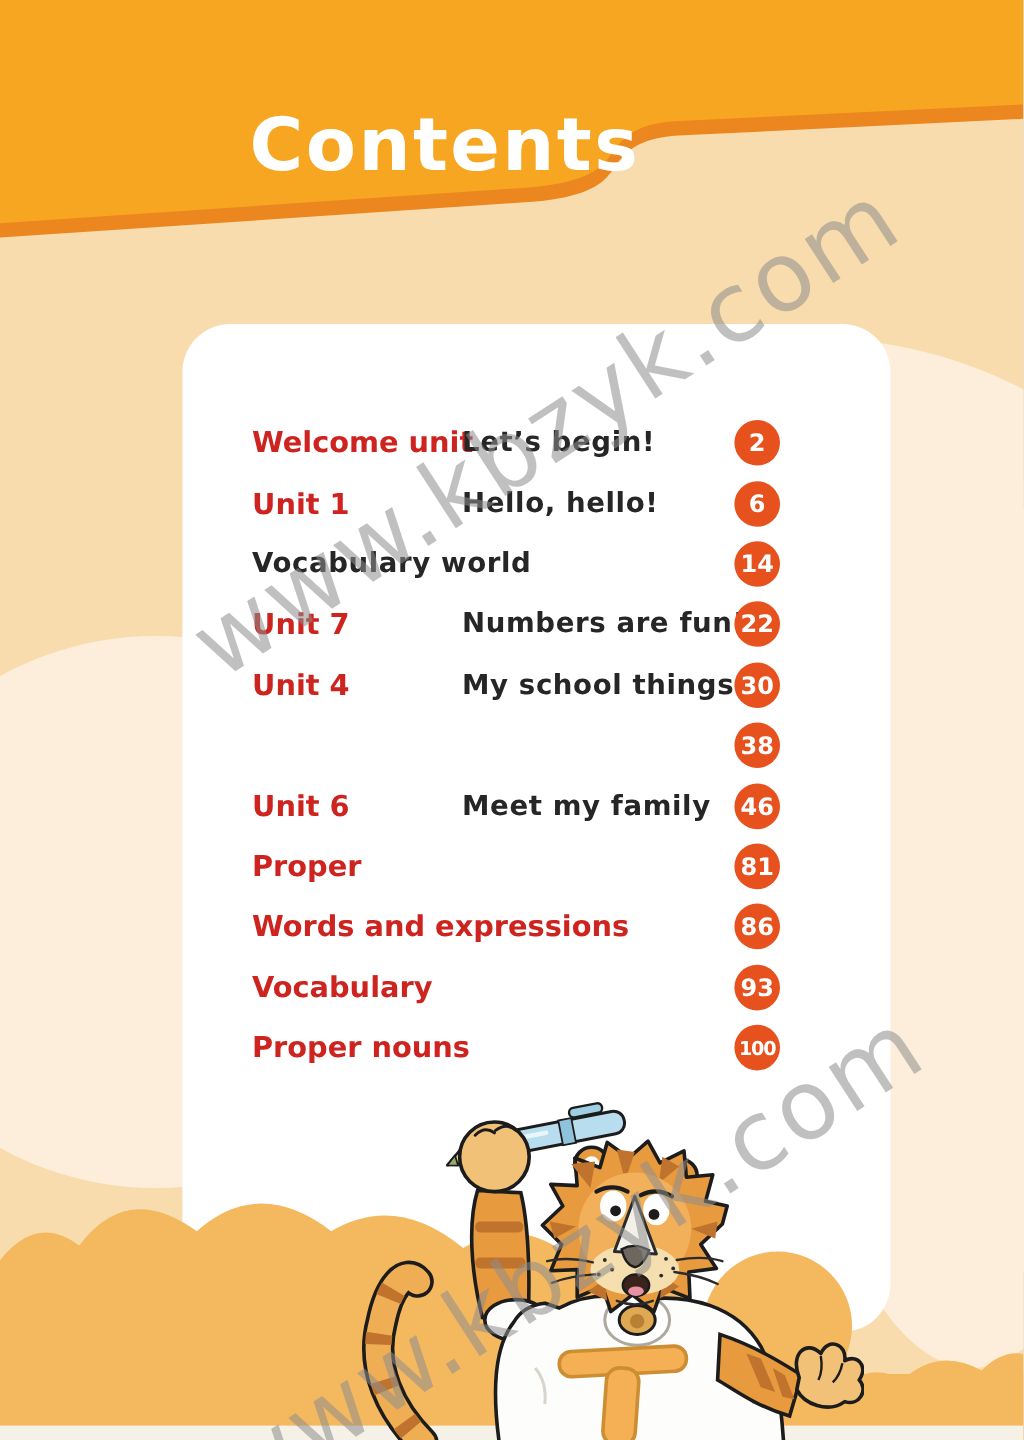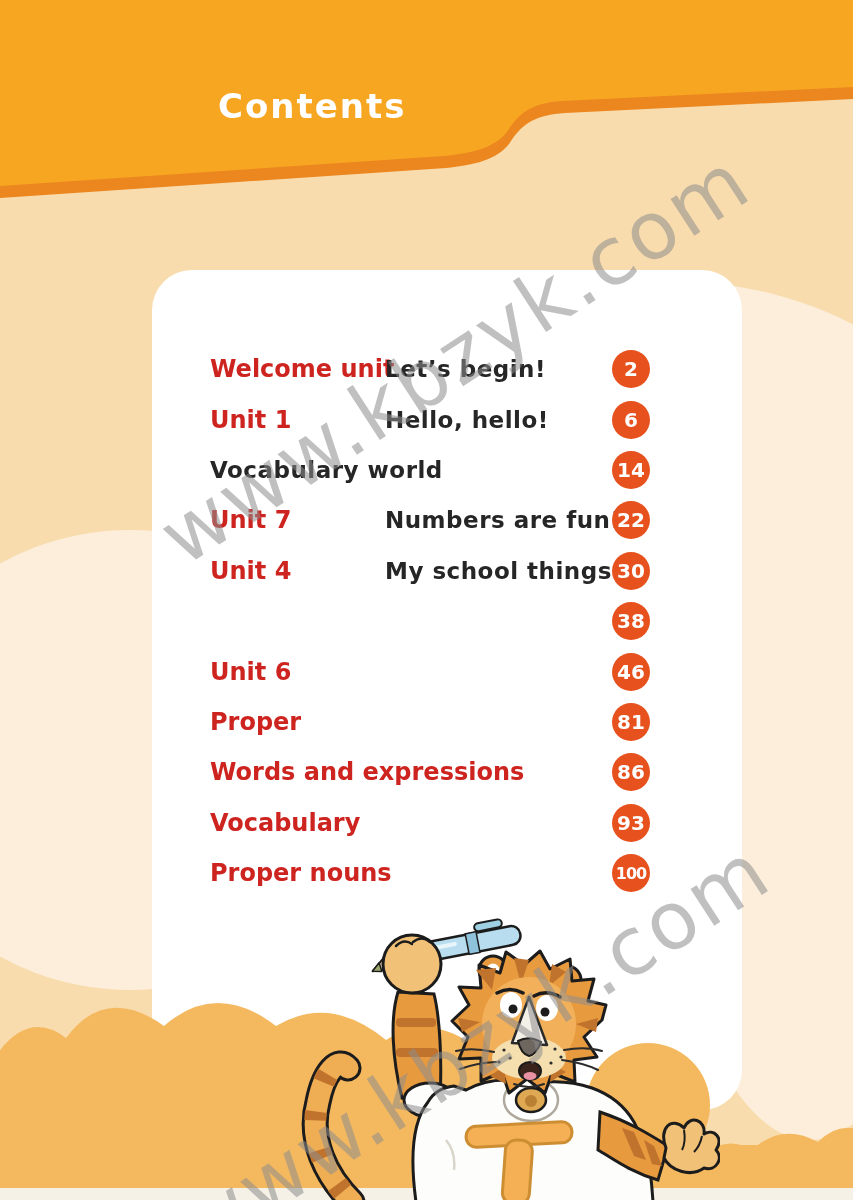"Contents" .page-title { font-size: 34px -> 61px; left: 218px -> 208px }
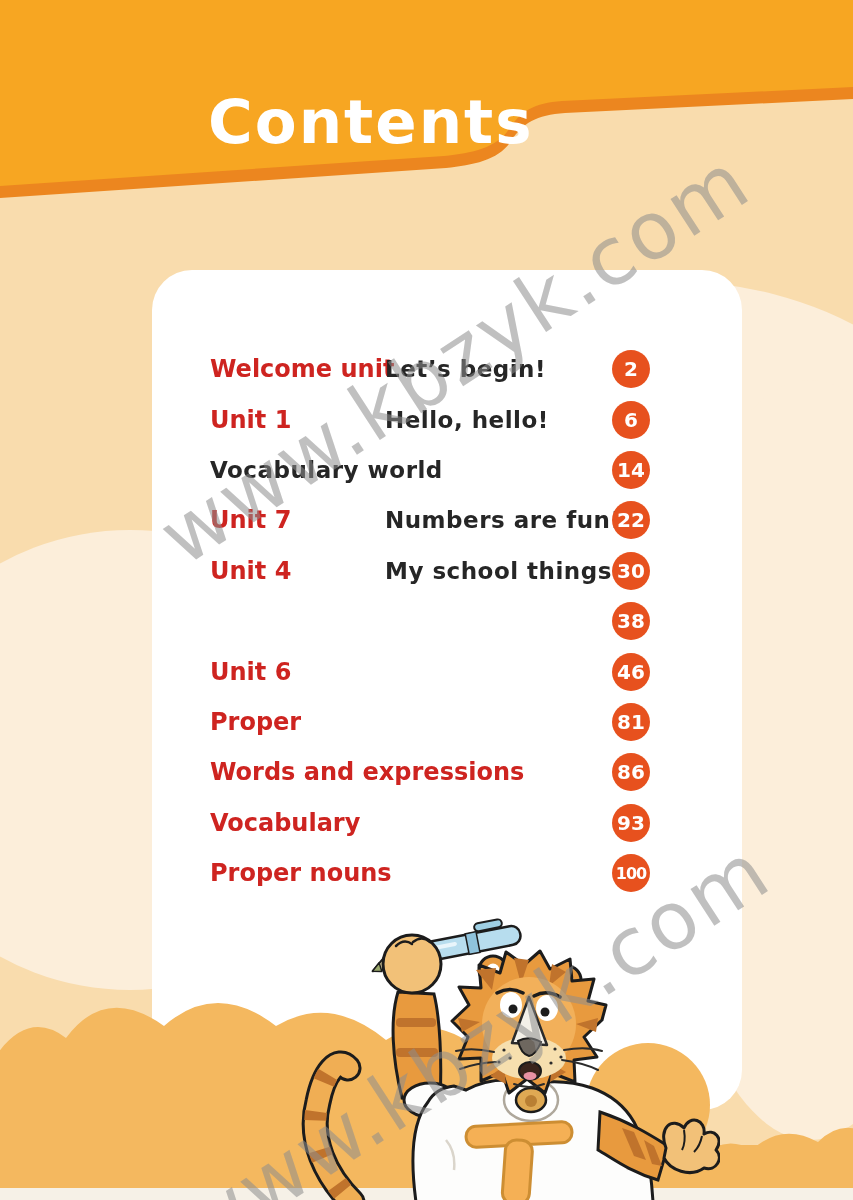"Meet my family" span.unit-title { html: none -> <span>Meet my family</span> }
